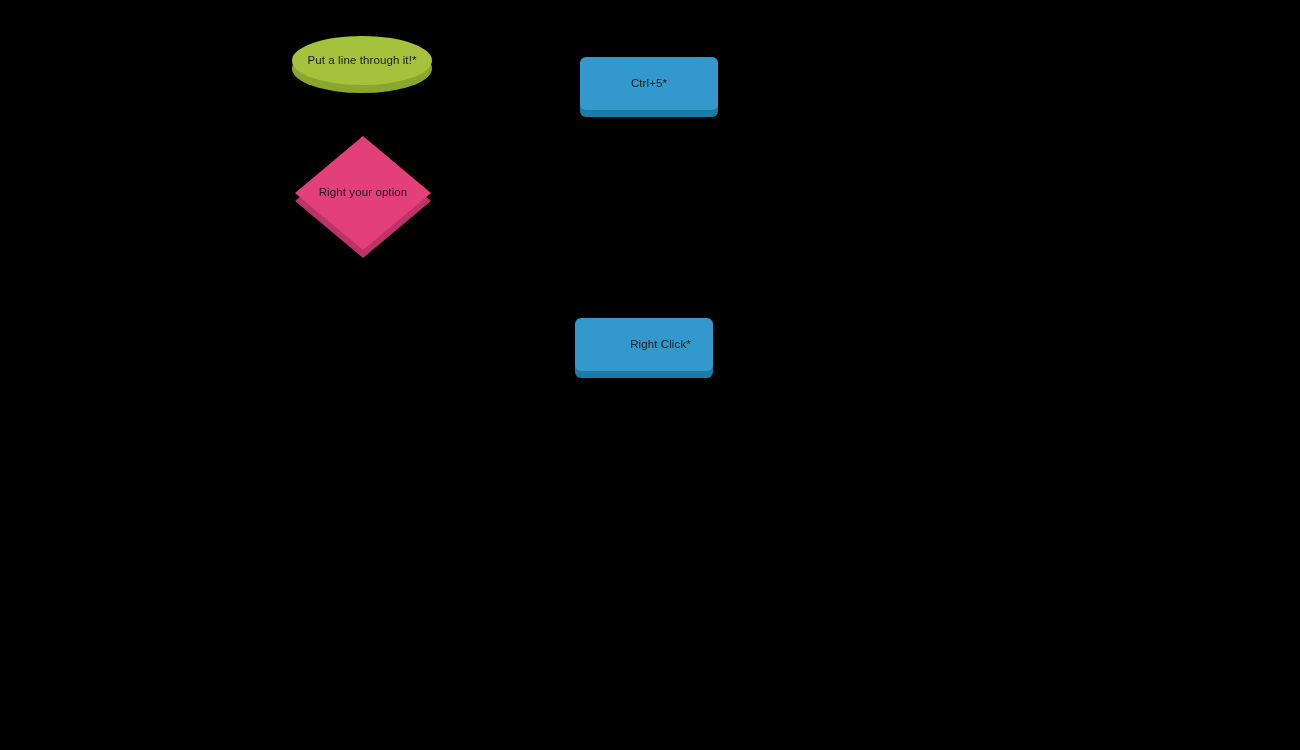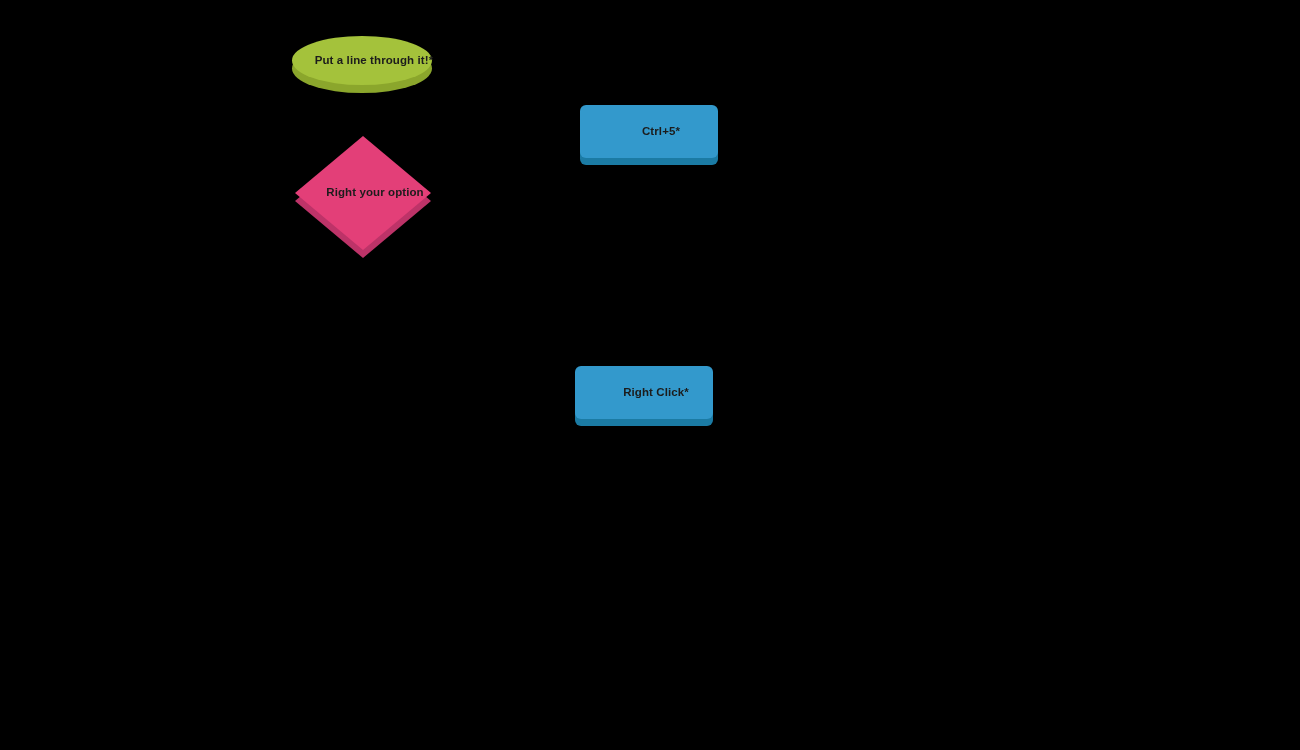"Put a line through it!*" .node-label { font-weight: bold -> none; left: 12px -> 0 }
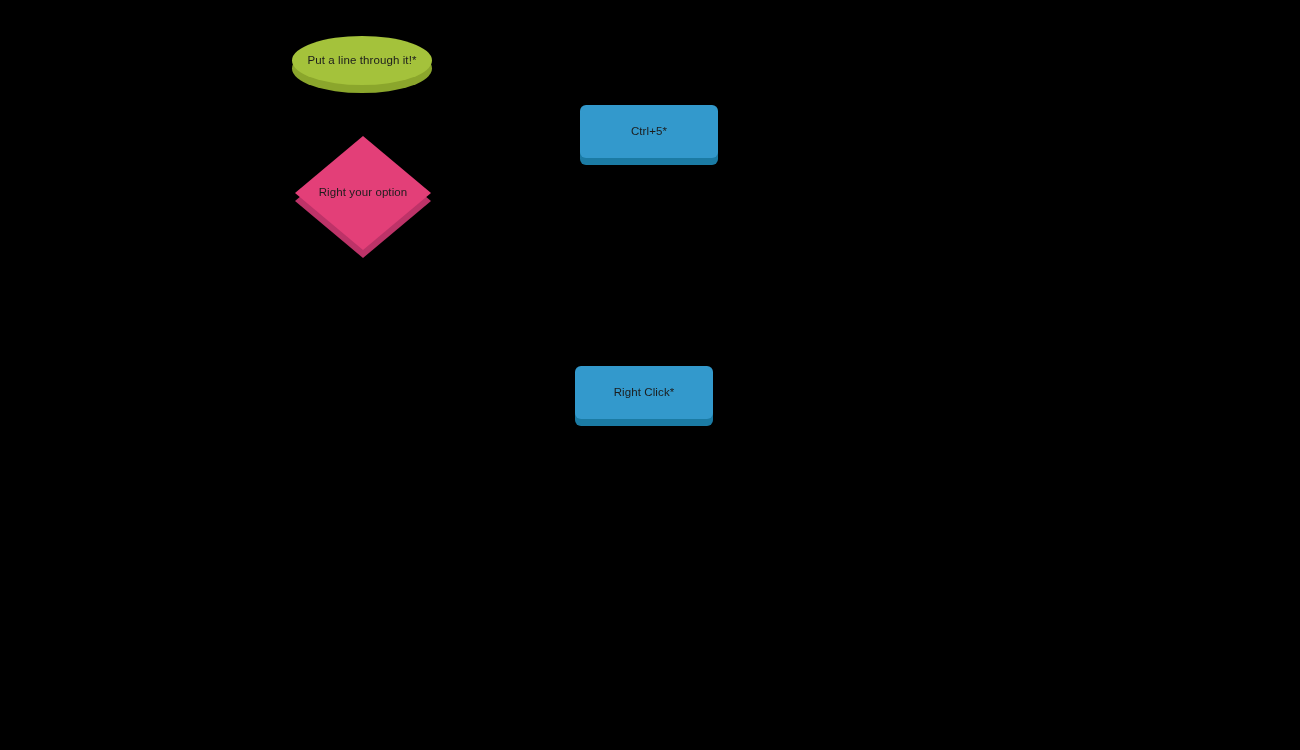"Ctrl+5*" .rect-node { margin-top: 48px -> none }
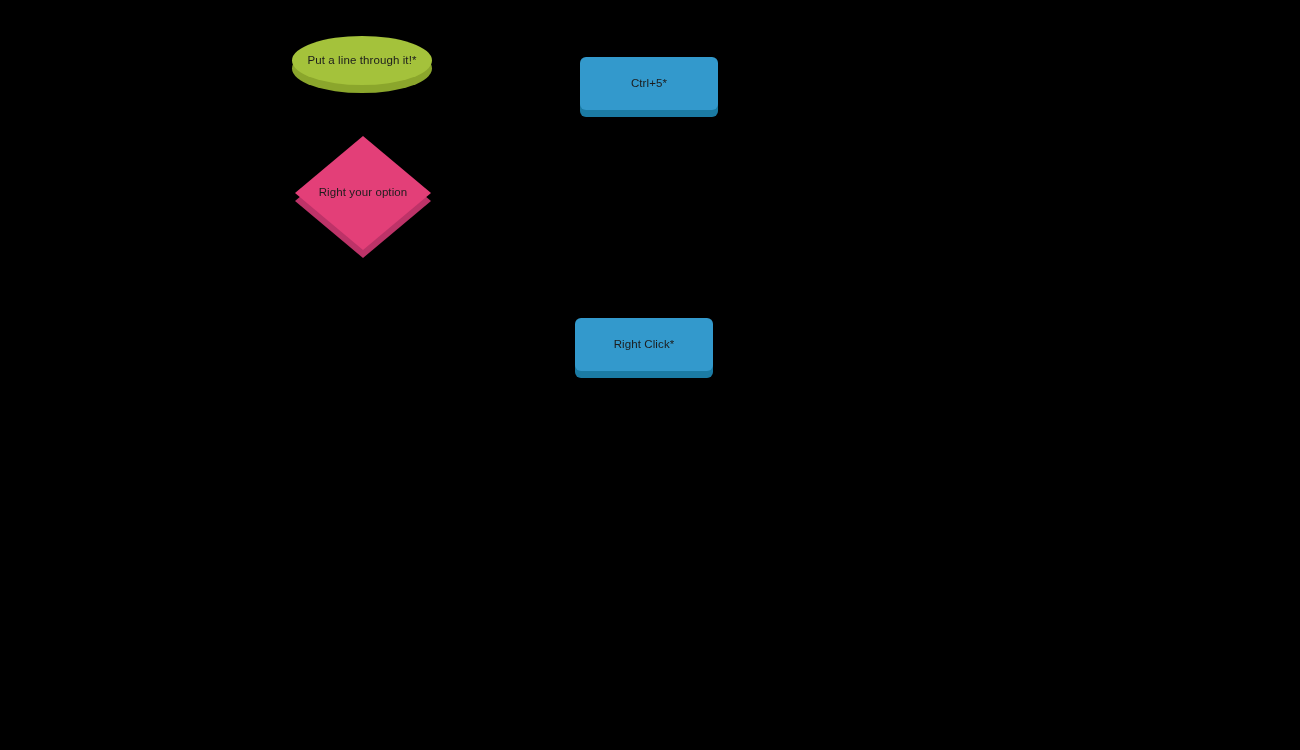"Right Click*" div.node { padding-left: none -> 33px }
